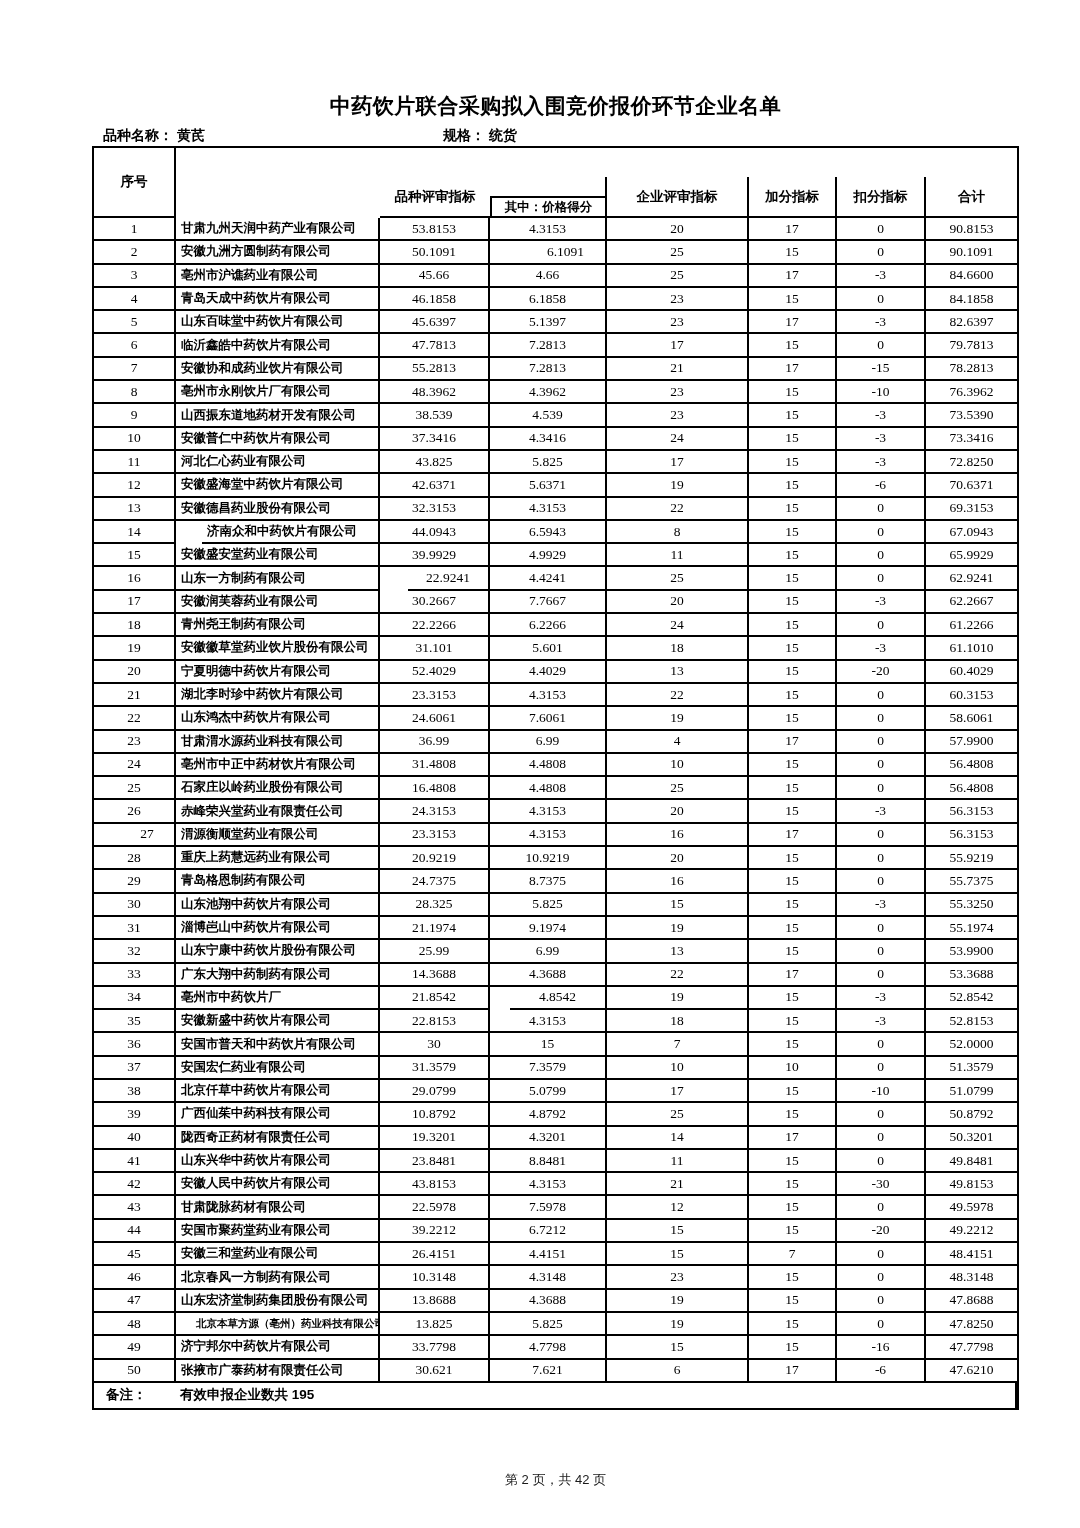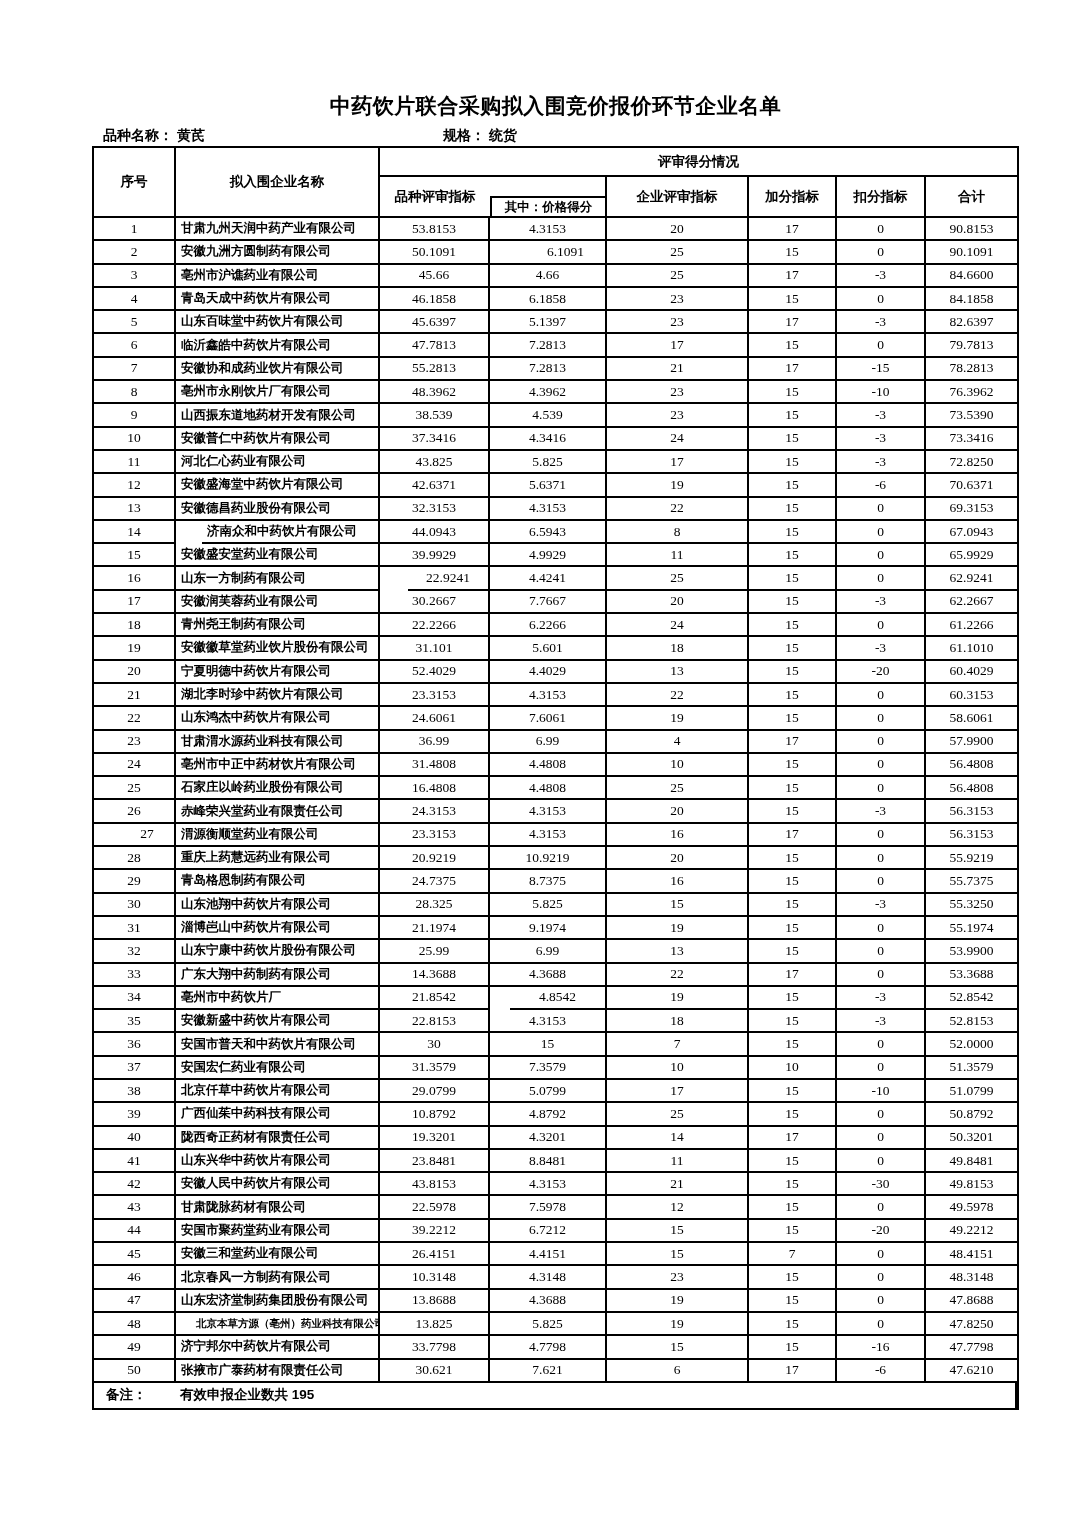"评审得分情况" div.cell { html: <div>评审得分情况</div> -> none }
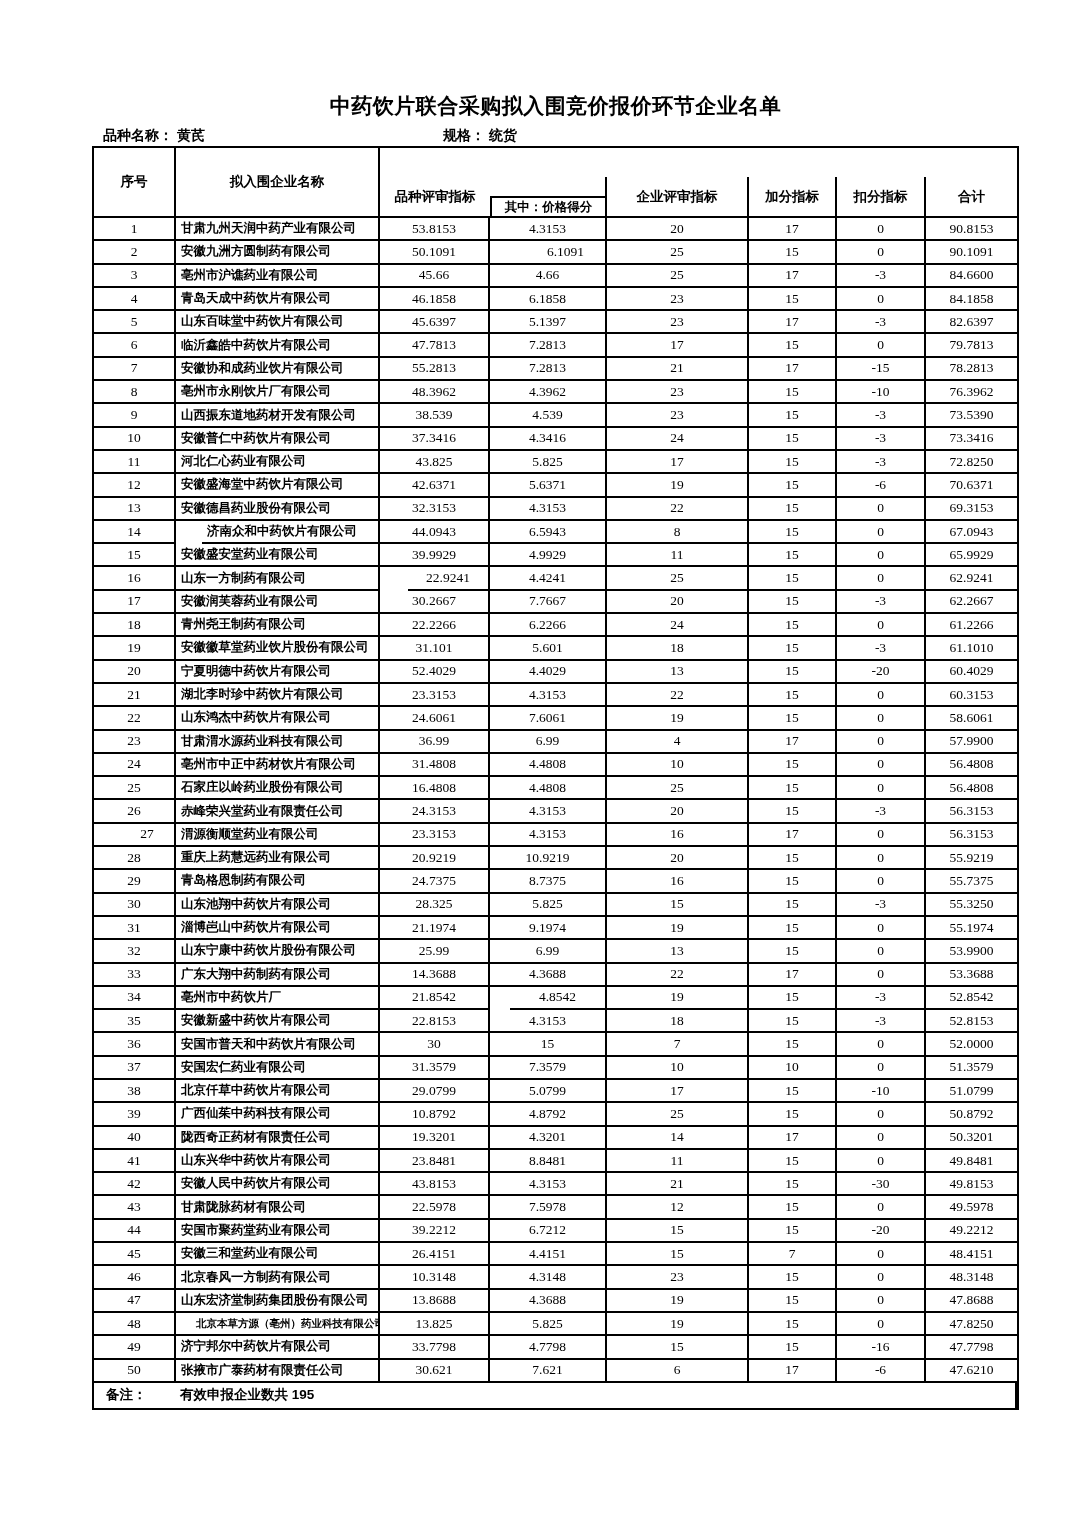"拟入围企业名称" div.cell { html: <div>拟入围企业名称</div> -> none }
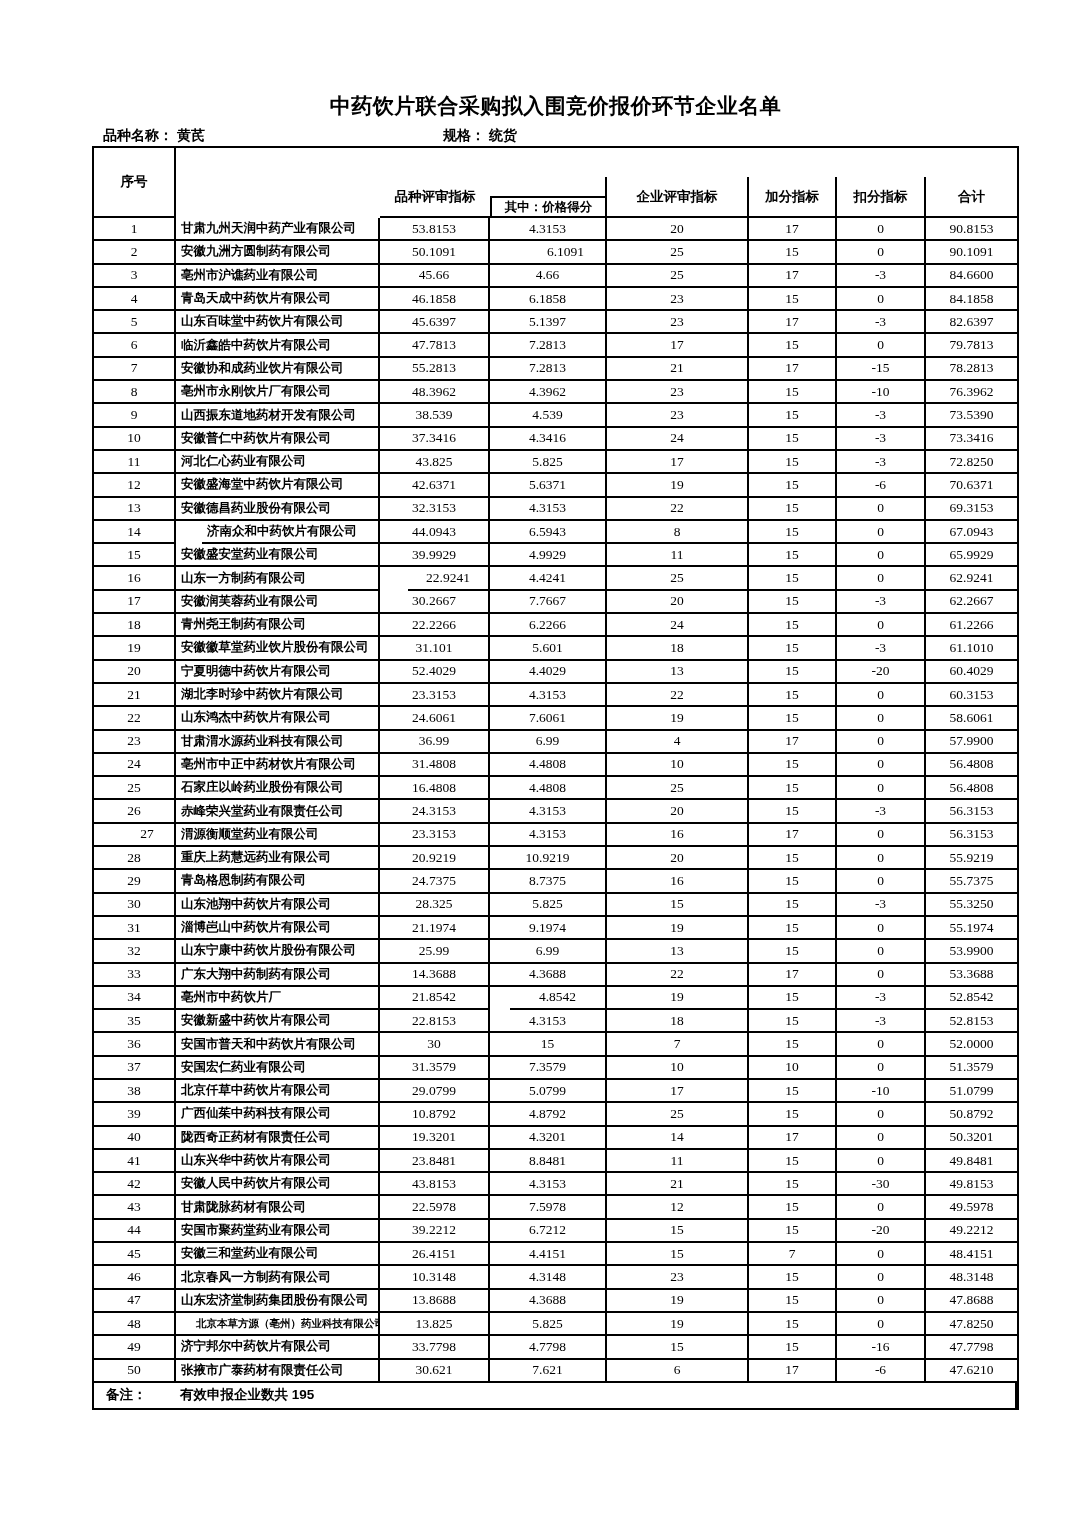"第 2 页，共 42 页" div.page-footer { html: none -> <div>第 2 页，共 42 页</div> }
